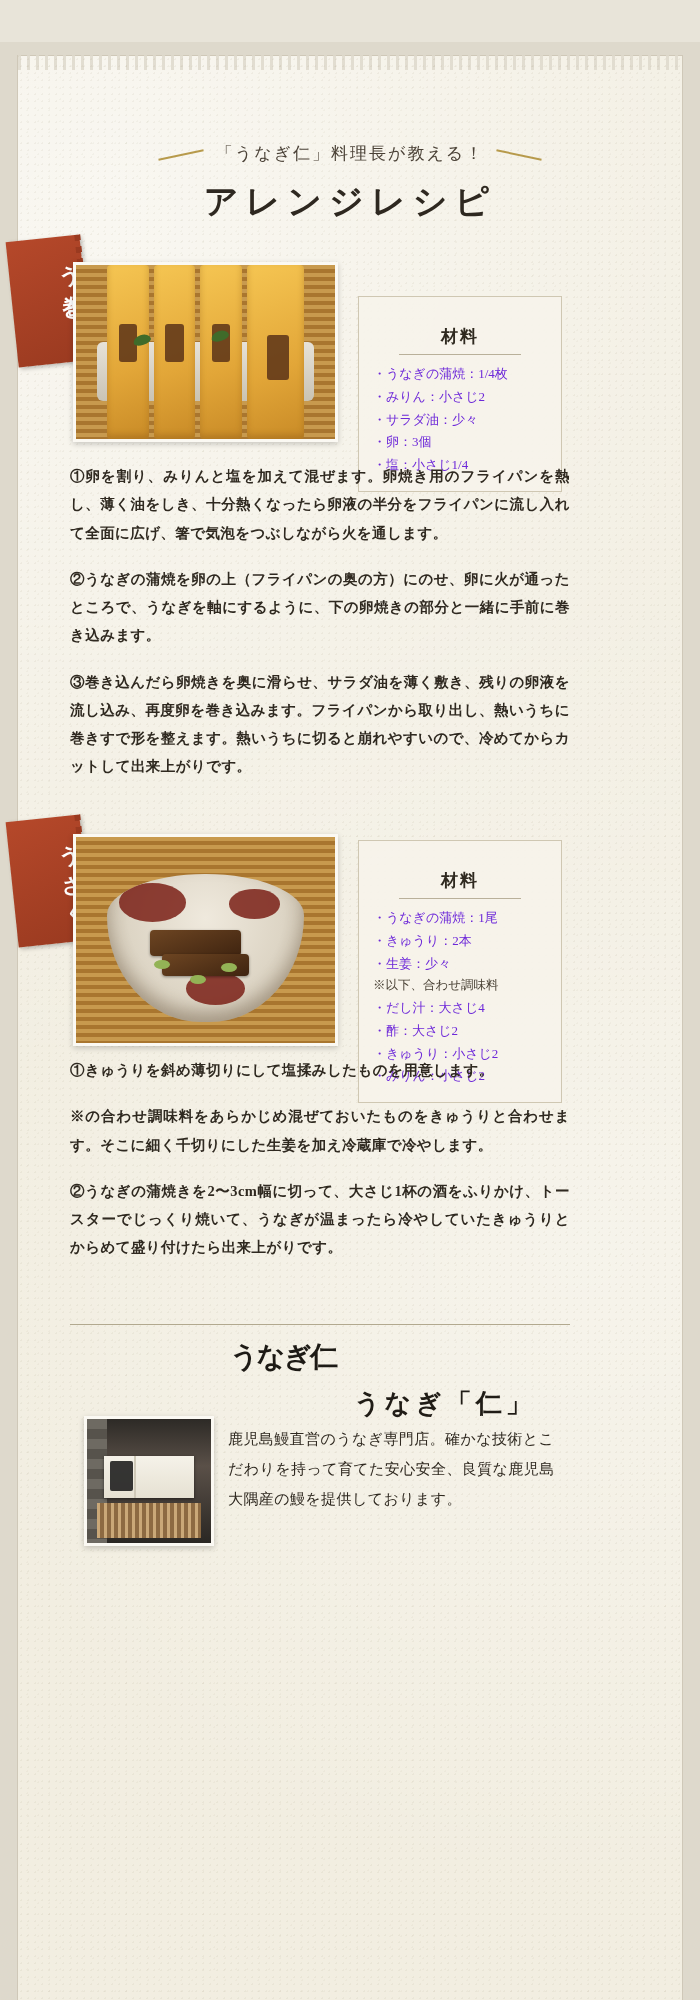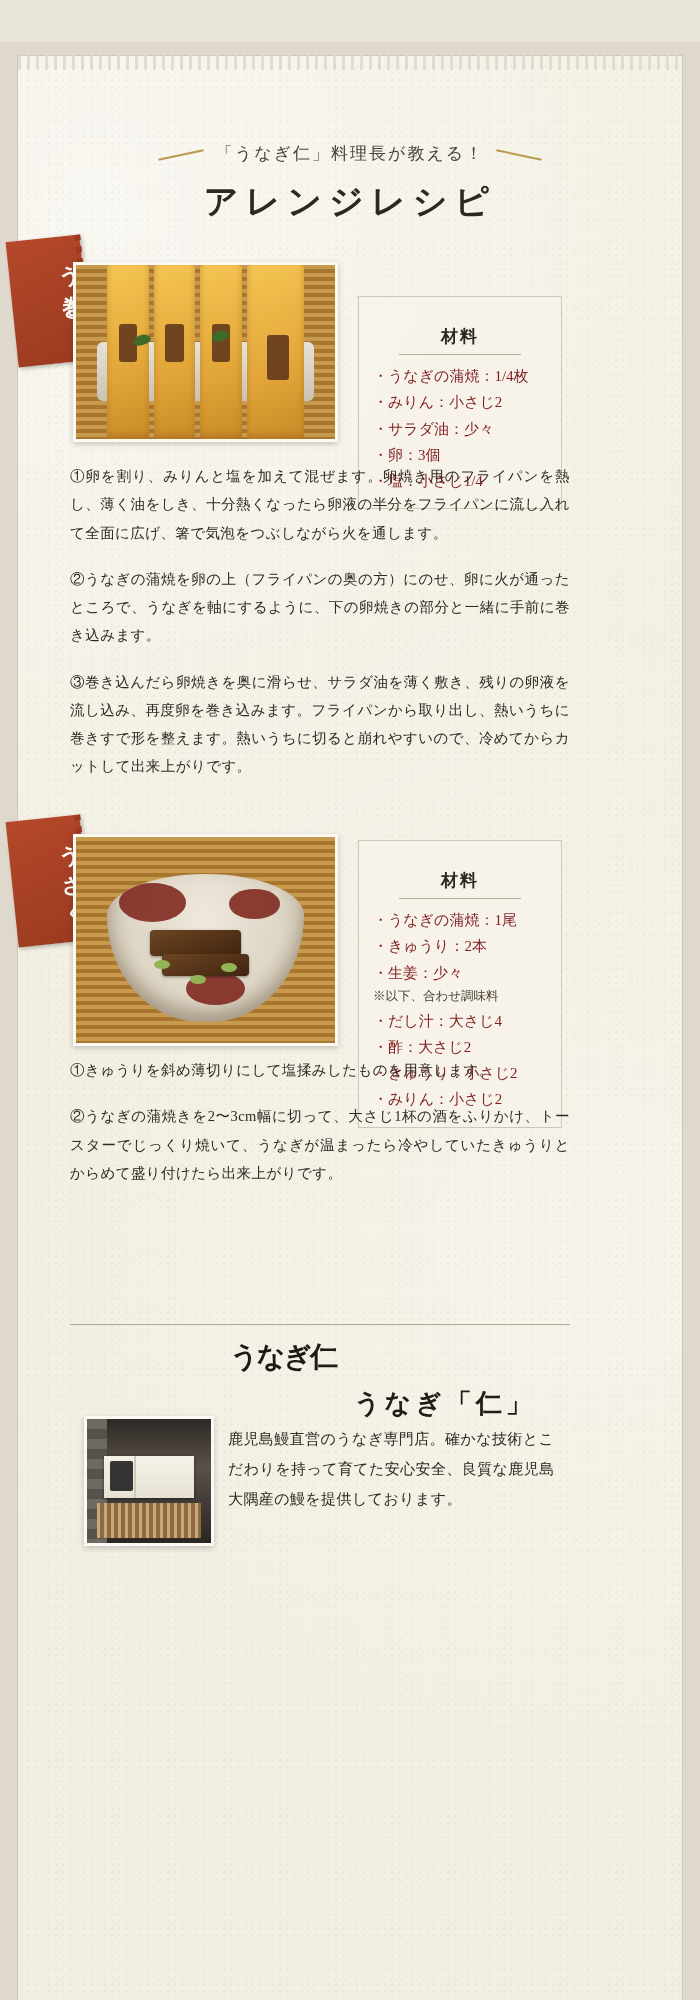"・うなぎの蒲焼：1/4枚" .ingbox li { color: #7f1d1d -> #6d28d9; font-size: 15px -> 13px }
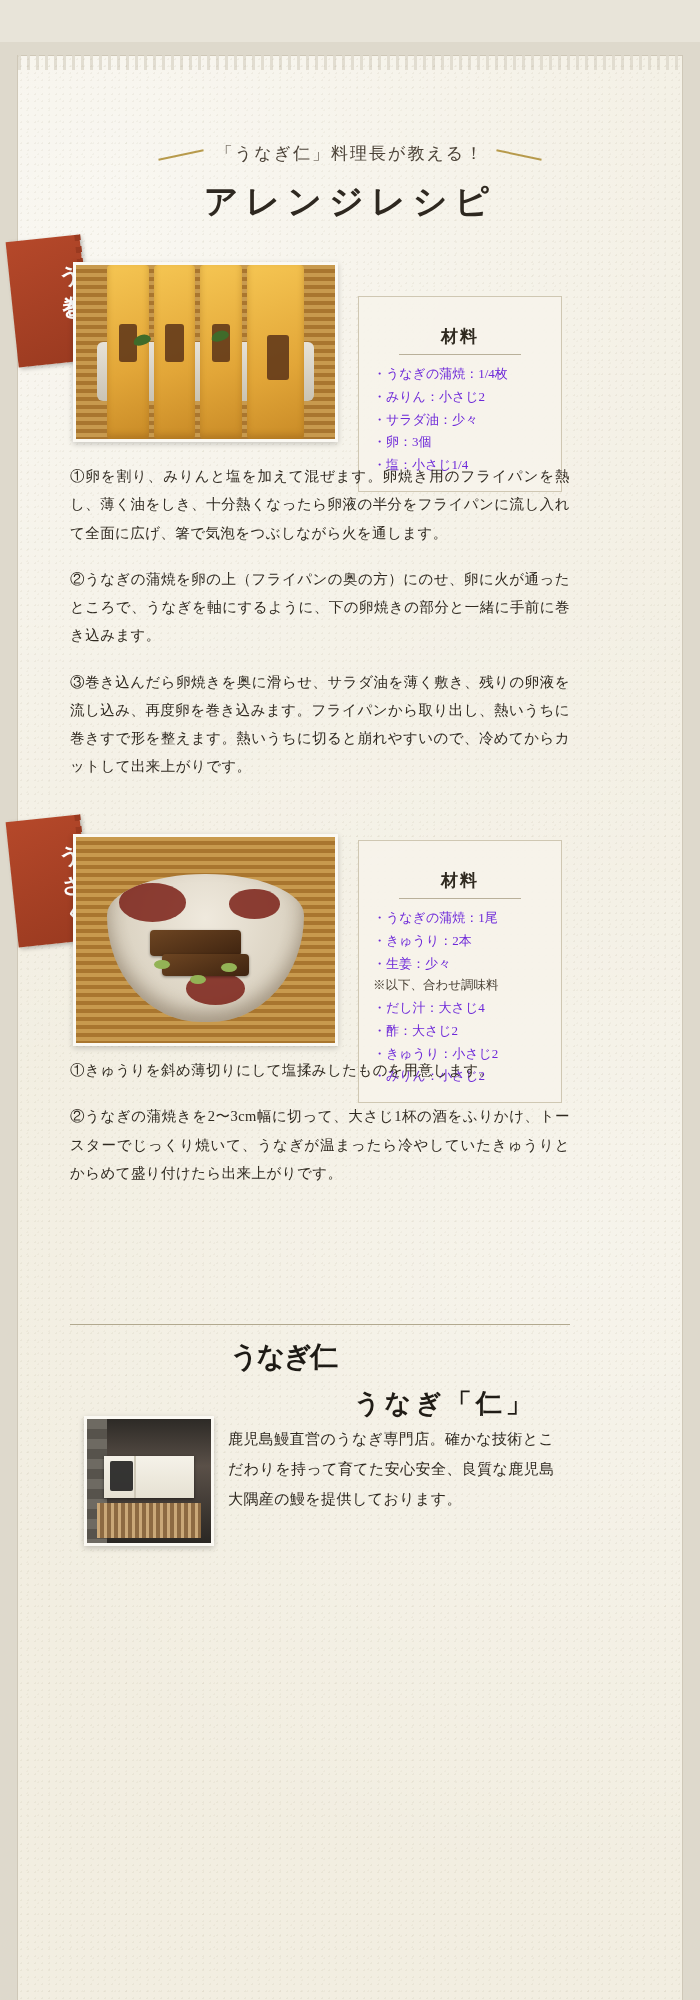"①卵を割り、みりんと塩を加えて混ぜます。卵焼き用のフライパンを熱し、薄く油をしき" .steps p { font-weight: none -> bold }
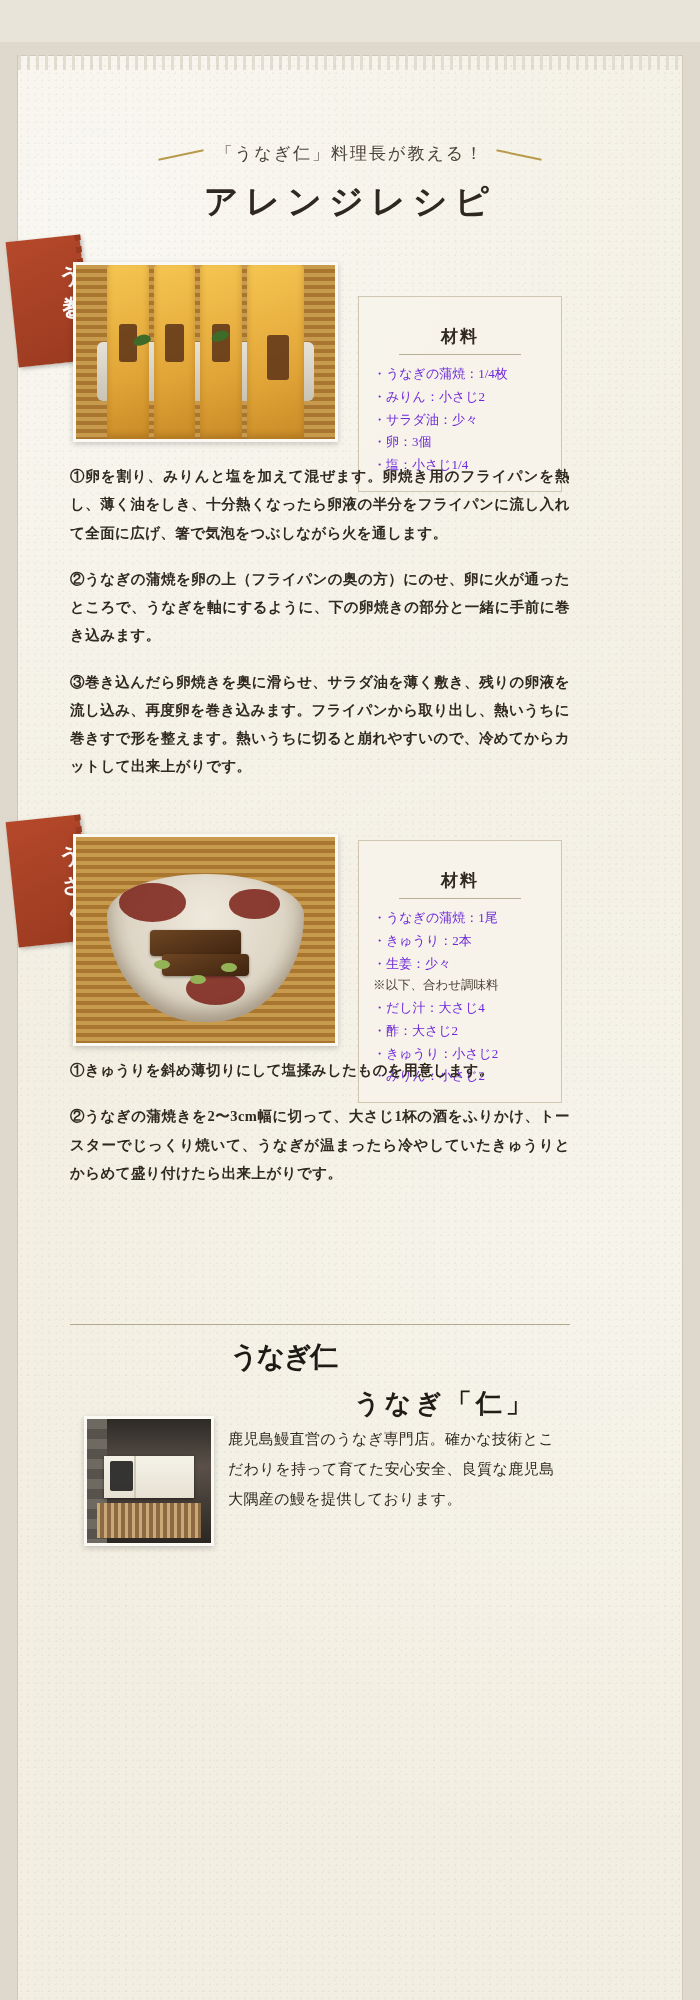"※の合わせ調味料をあらかじめ混ぜておいたものをきゅうりと合わせます。そこに細く千" p { html: none -> <p>※の合わせ調味料をあらかじめ混ぜておいたものをきゅうりと合わせます。そこに細く千切りにした生姜を加え冷蔵庫で冷やします。</p> }
